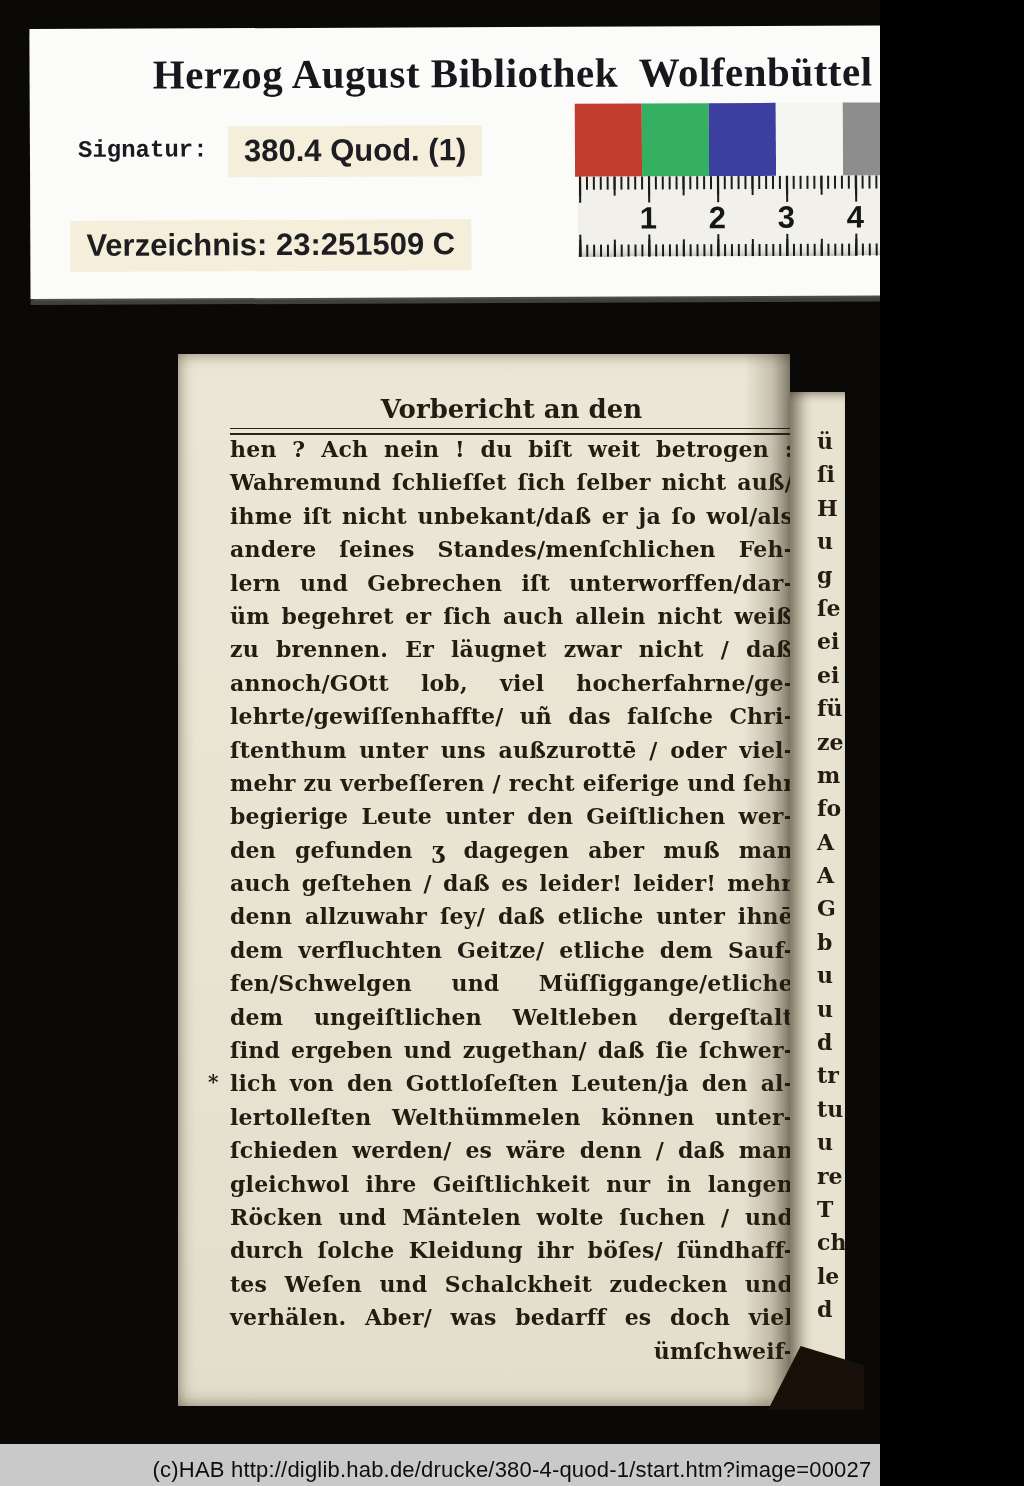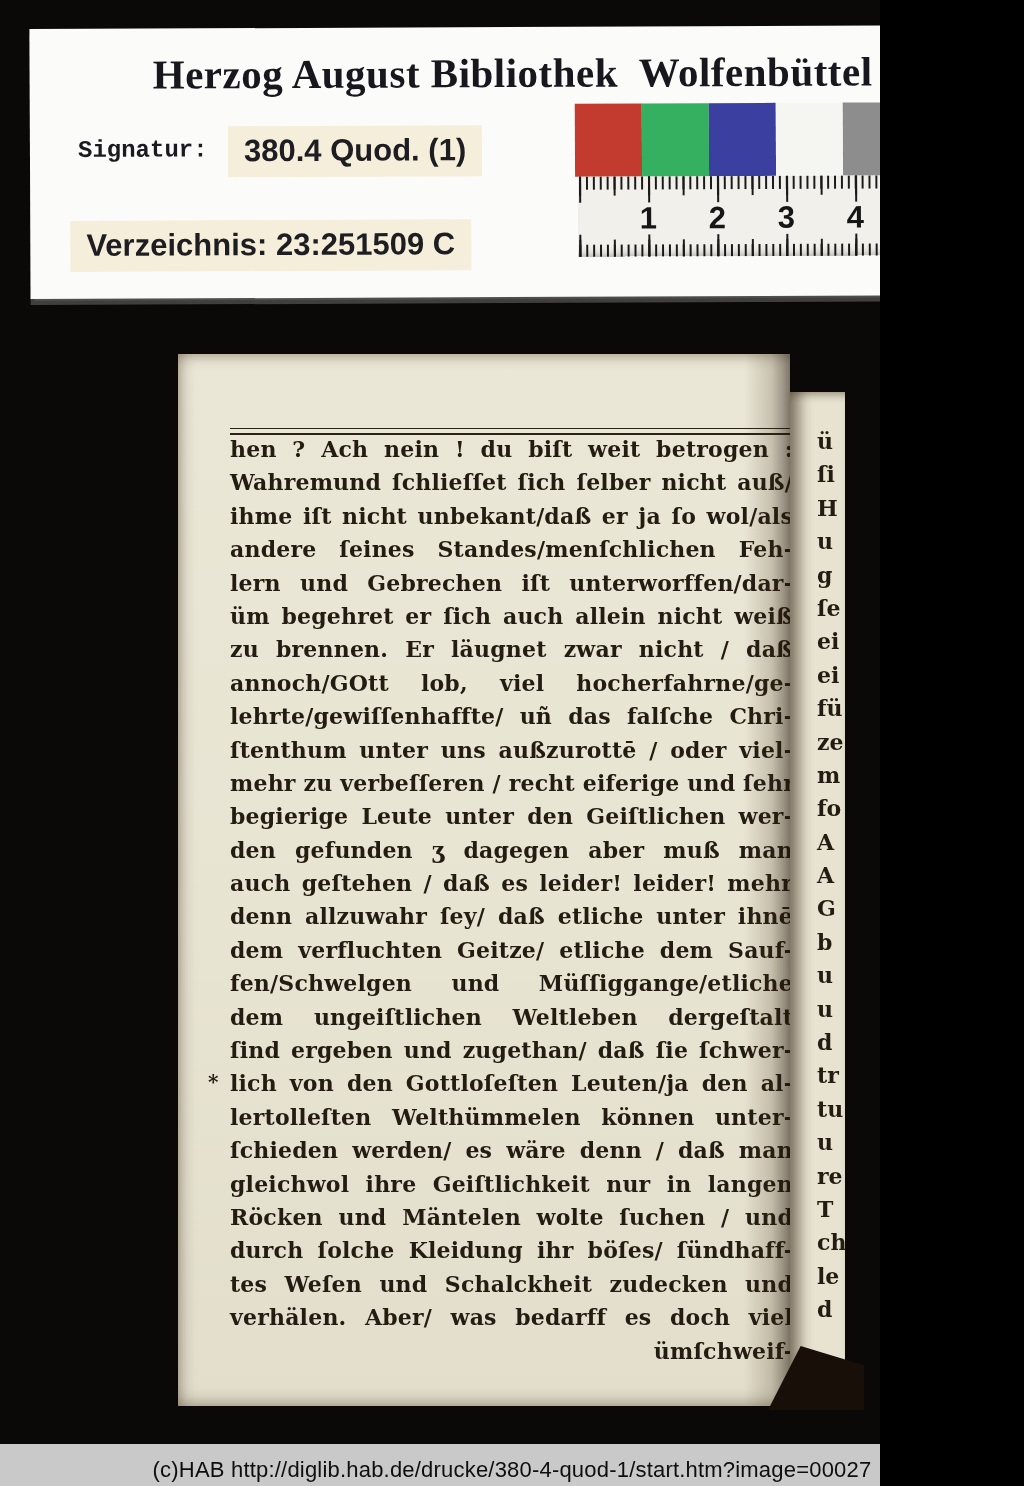"Vorbericht an den" div.running-title { html: none -> <div>Vorbericht an den</div> }
